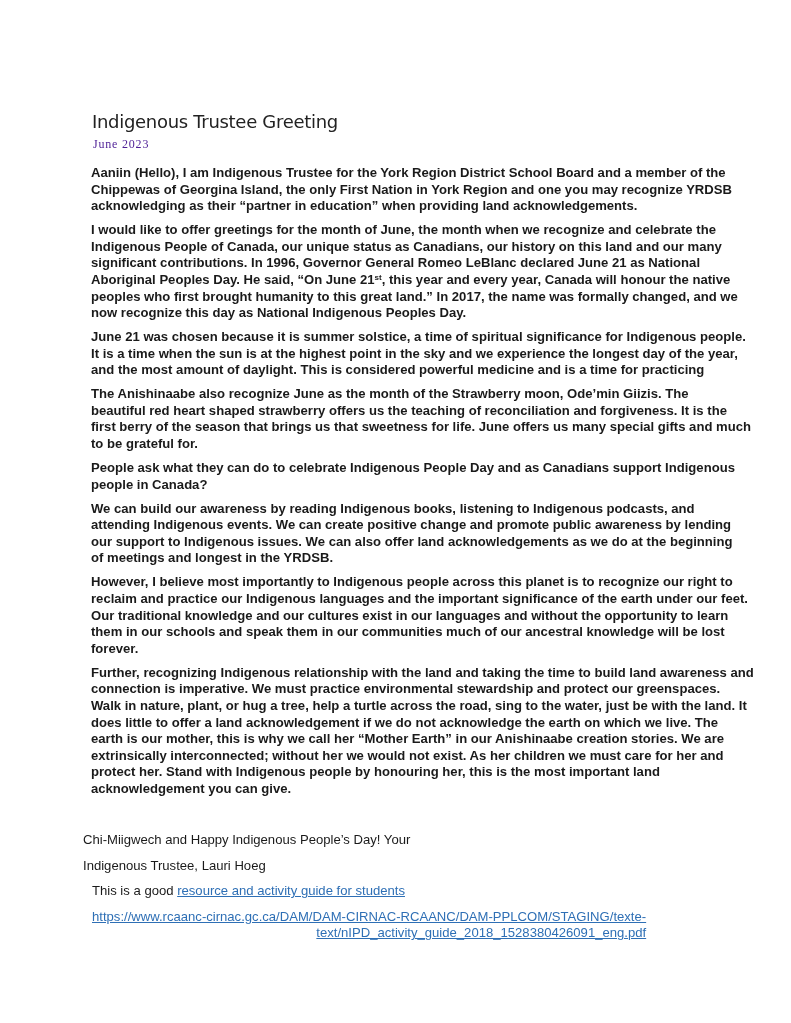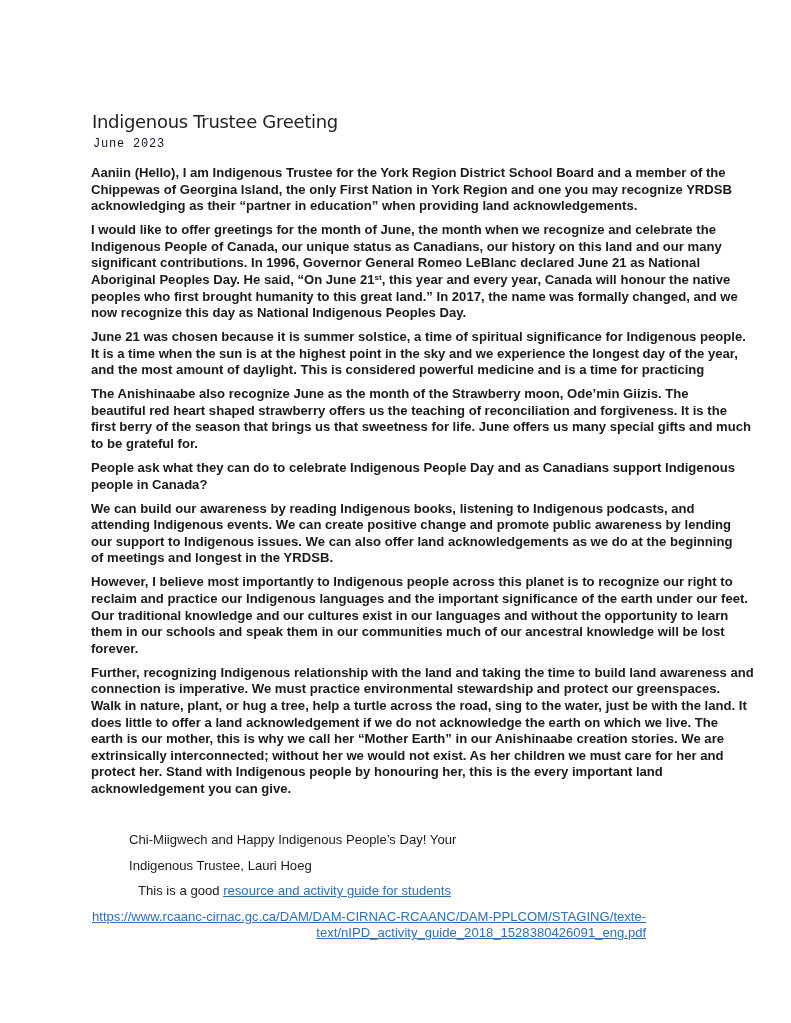"June 2023" .subtitle { color: #0f172a -> #4c1d95; font-family: Liberation Mono, monospace -> Liberation Serif, serif }
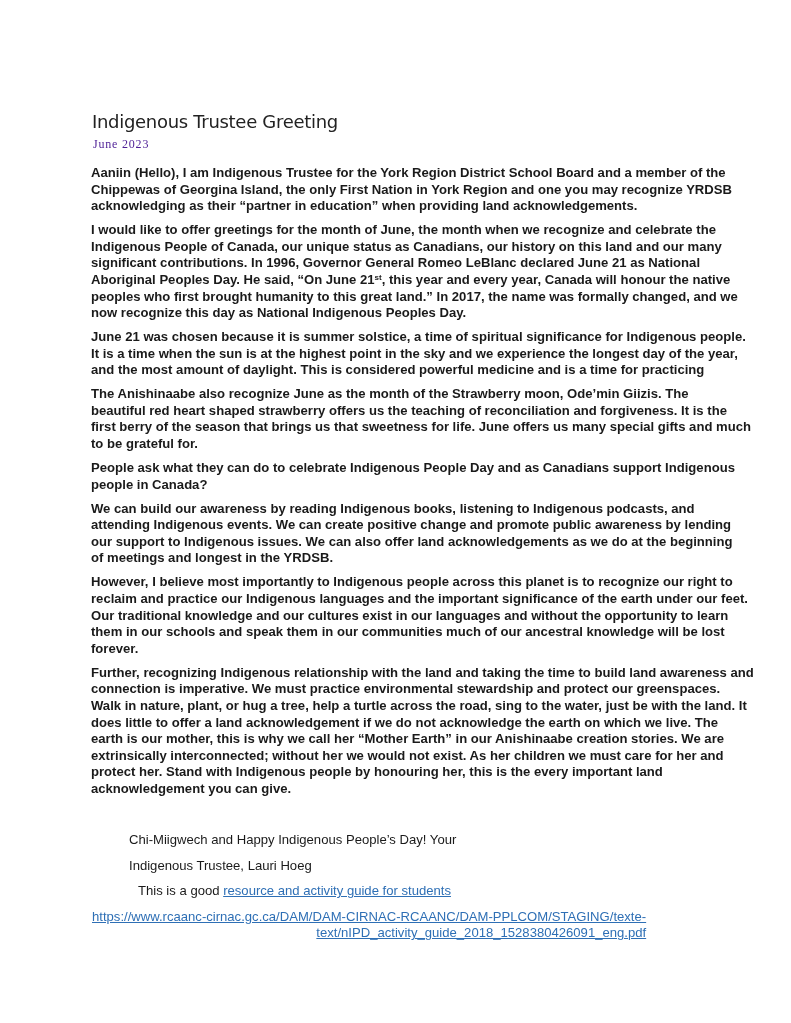"protect her. Stand with Indigenous" span.line { text: every -> most }
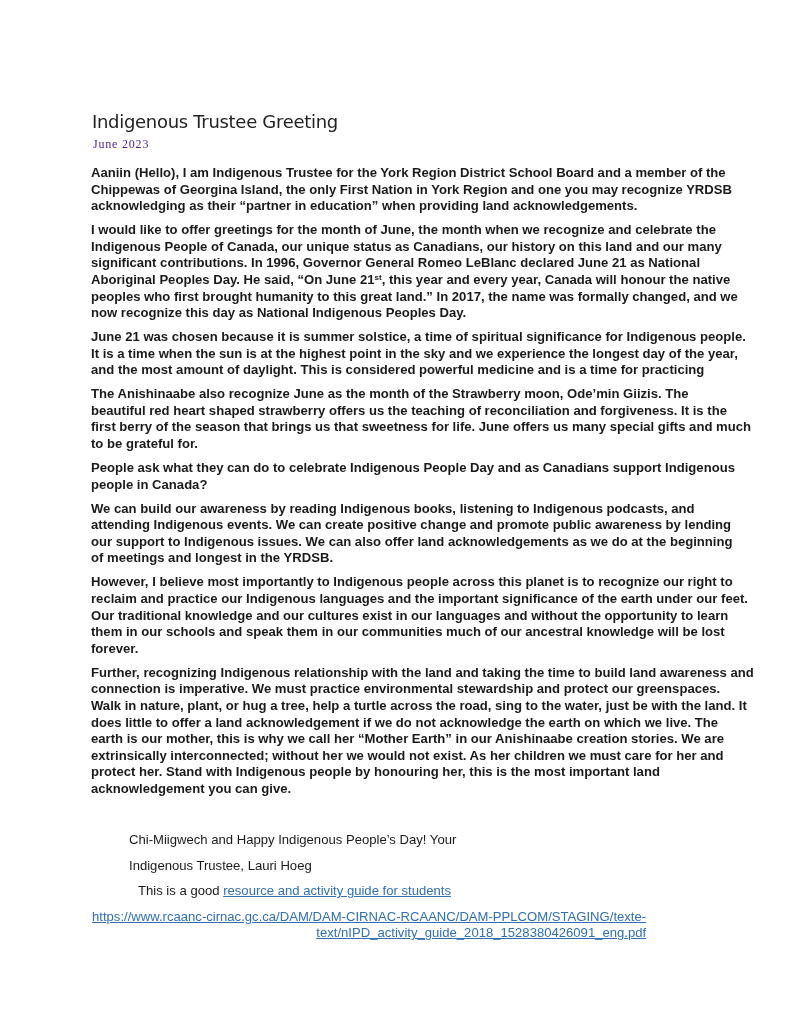"Chi-Miigwech and Happy Indigenous" .closing .cl { margin-left: 46px -> none }
